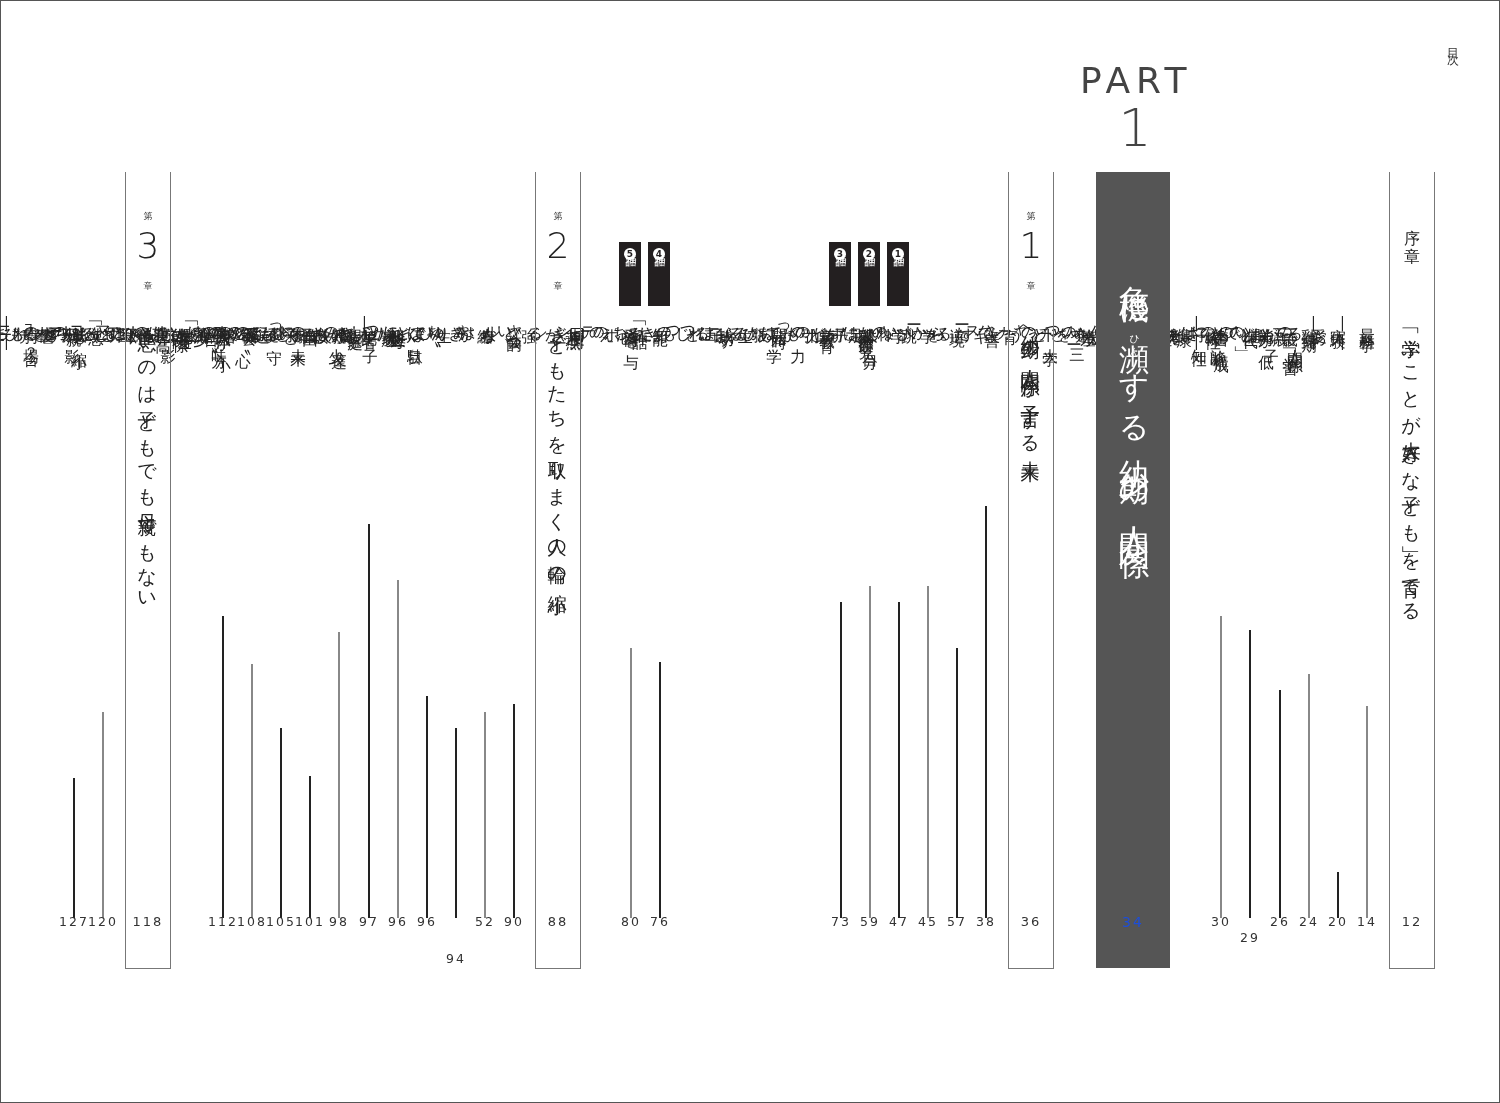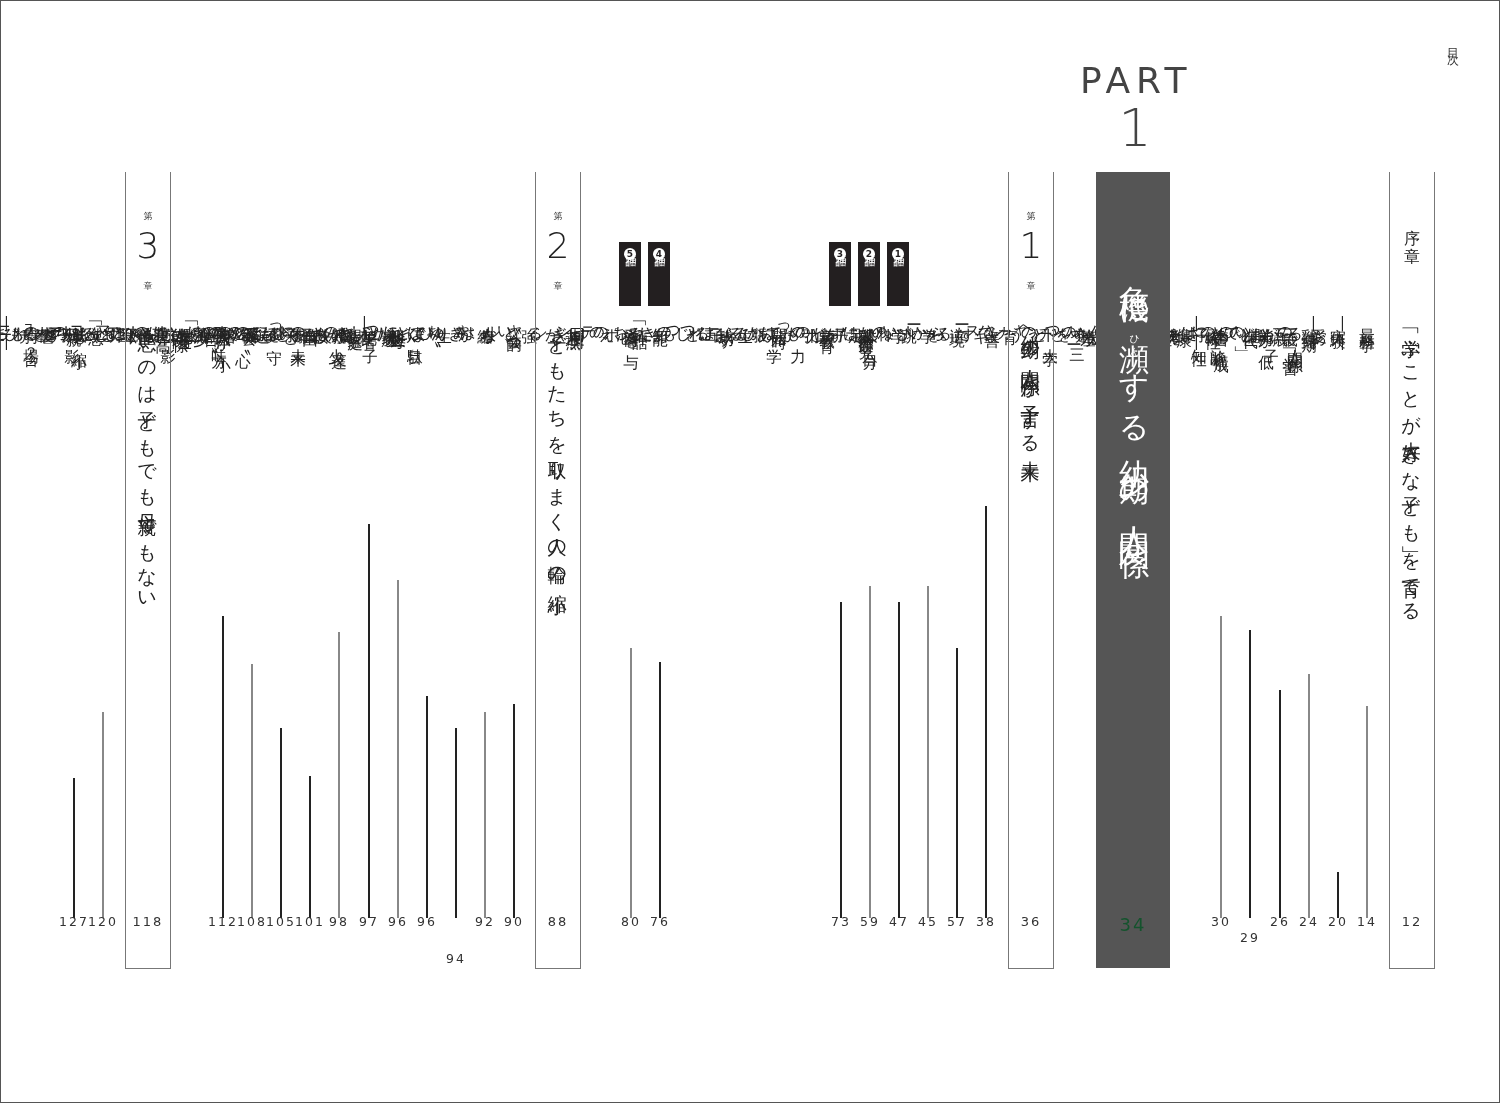"92" div.entry-page { text: 92 -> 52 }
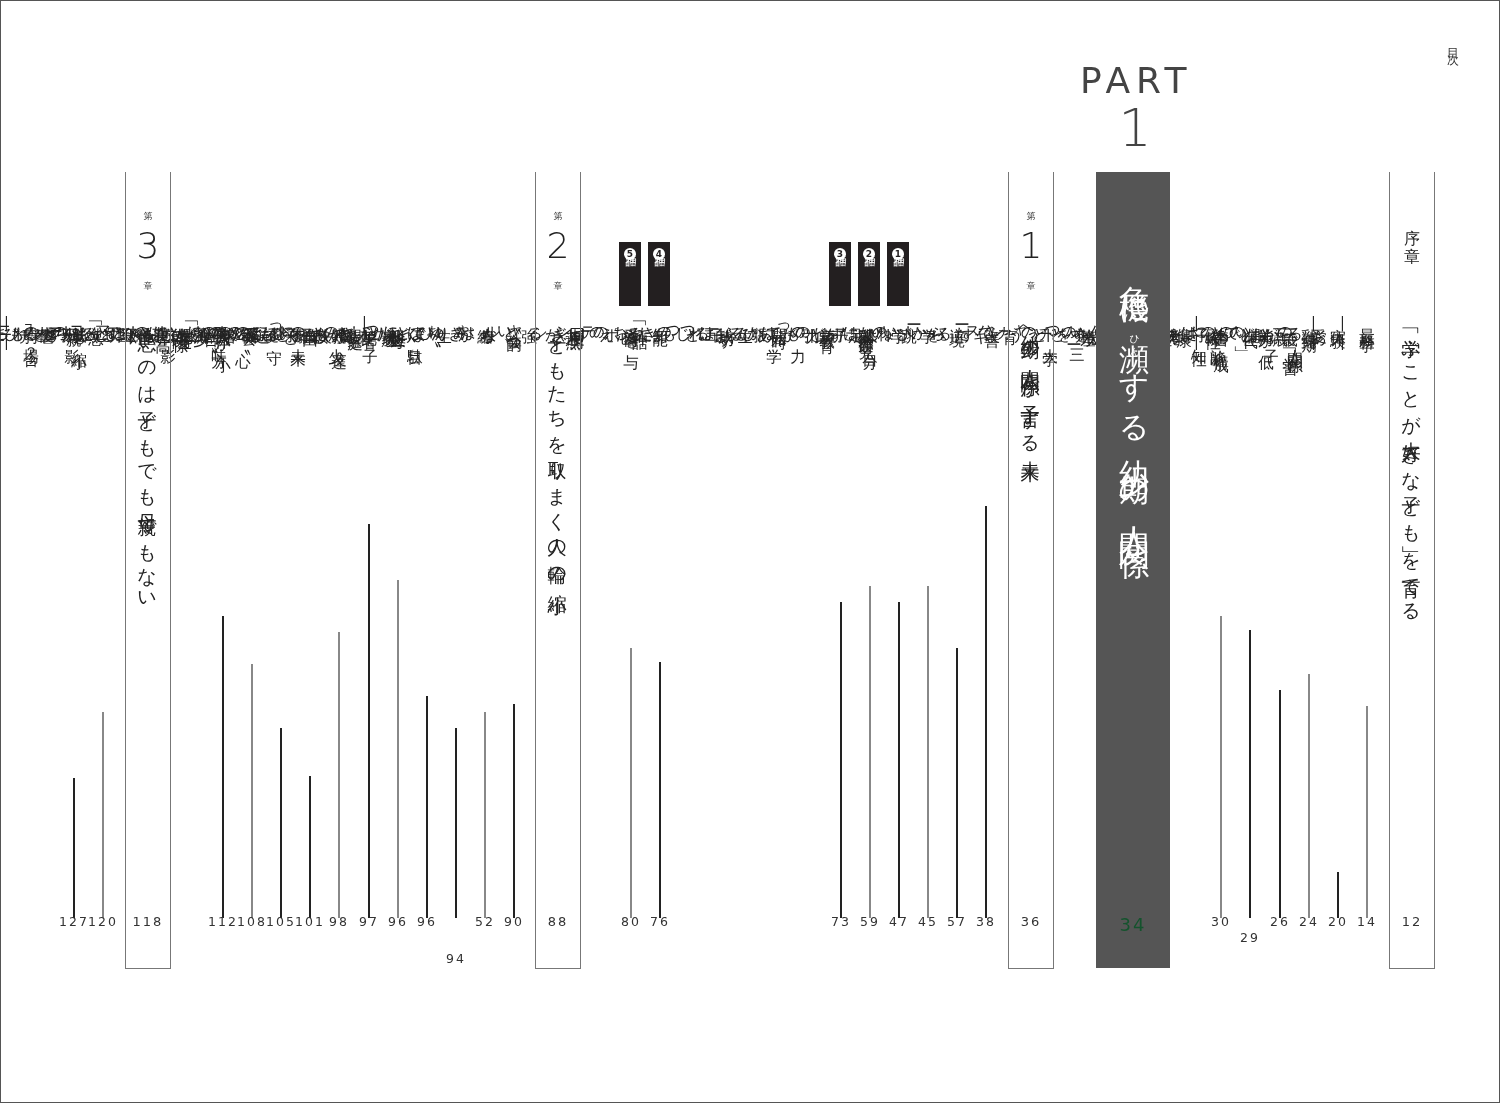"34" .part-page { color: #14532d -> #1d4ed8; font-size: 18px -> 14px }
